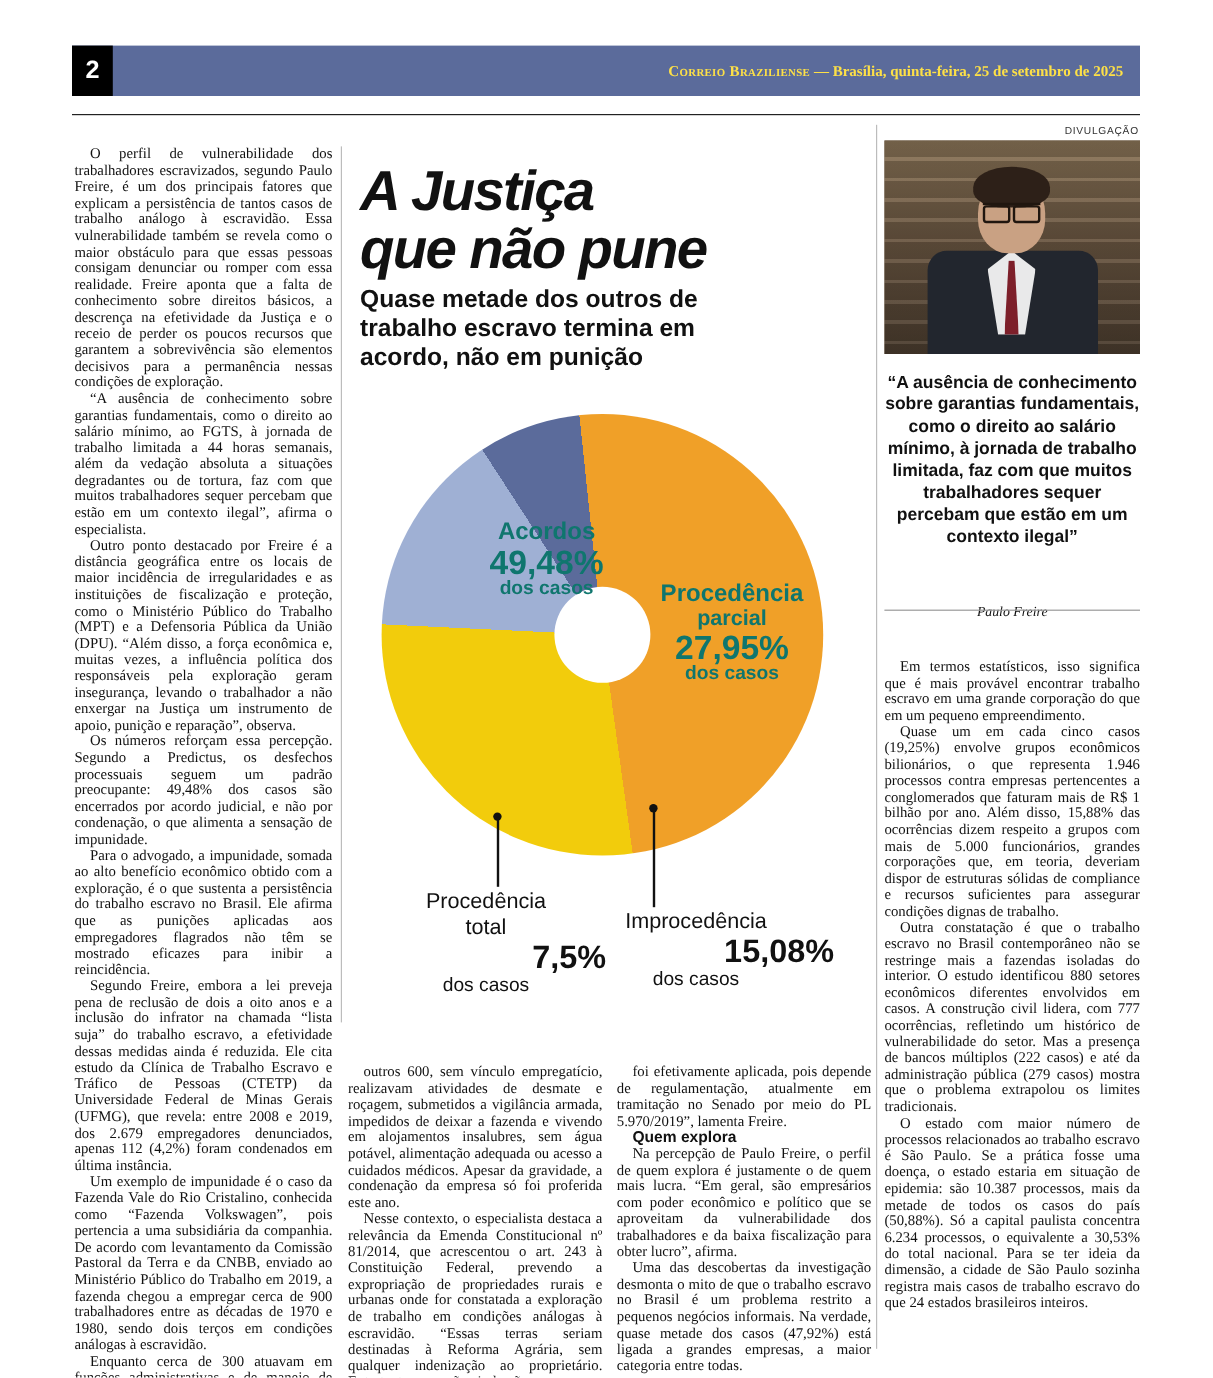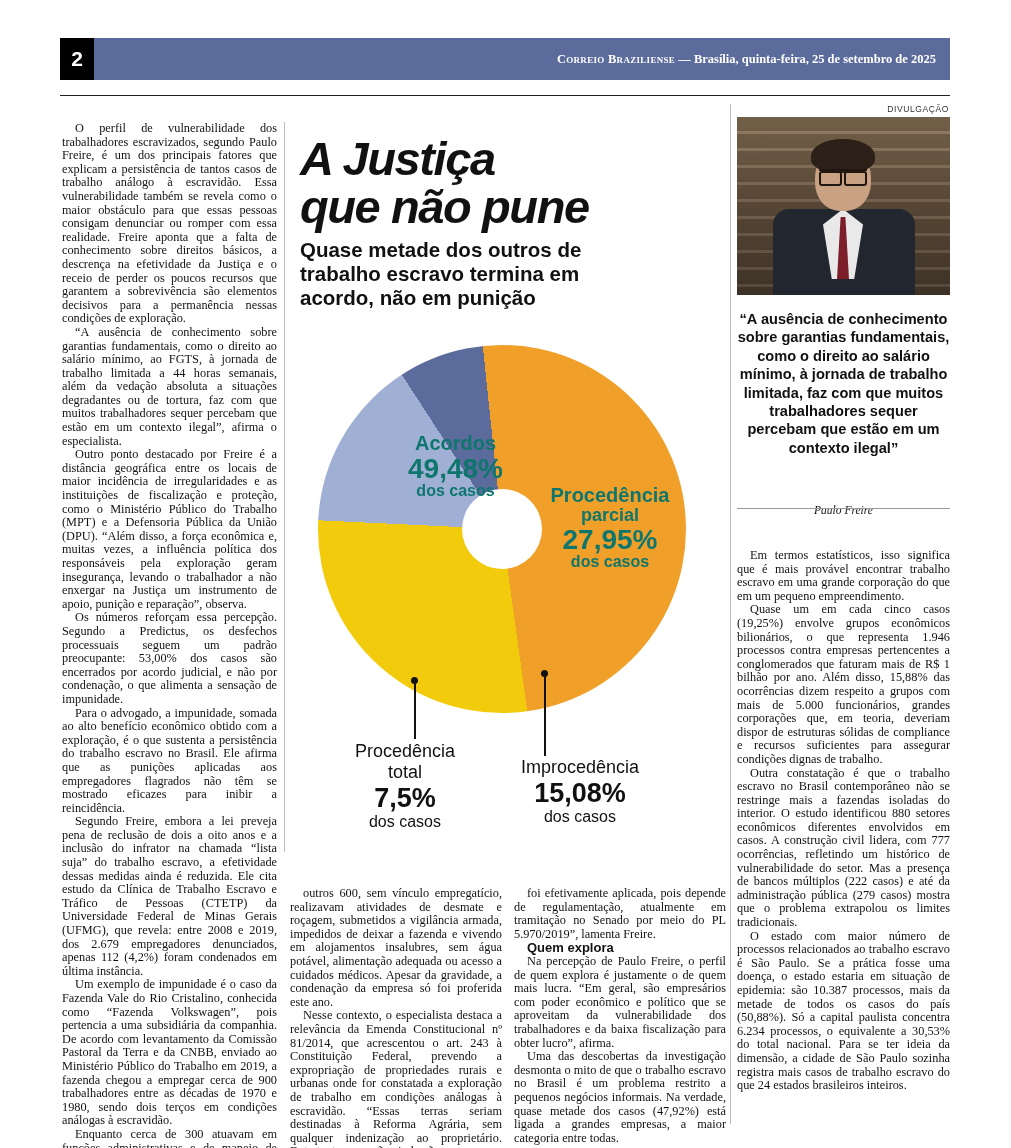"Correio Braziliense — Brasília," .masthead-right { color: #ffffff -> #fde047 }
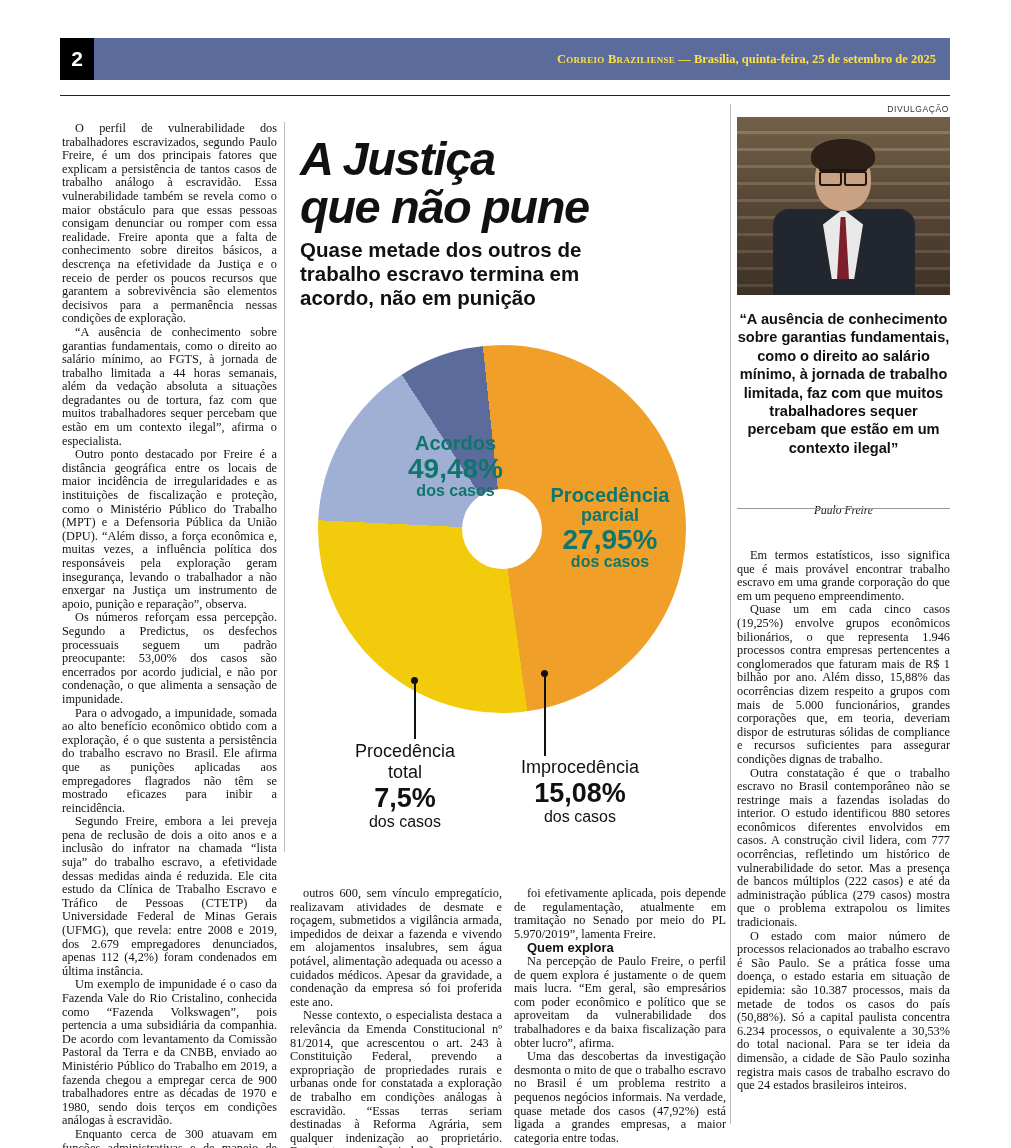"Os números reforçam essa percepção." p { text: 53,00% -> 49,48% }
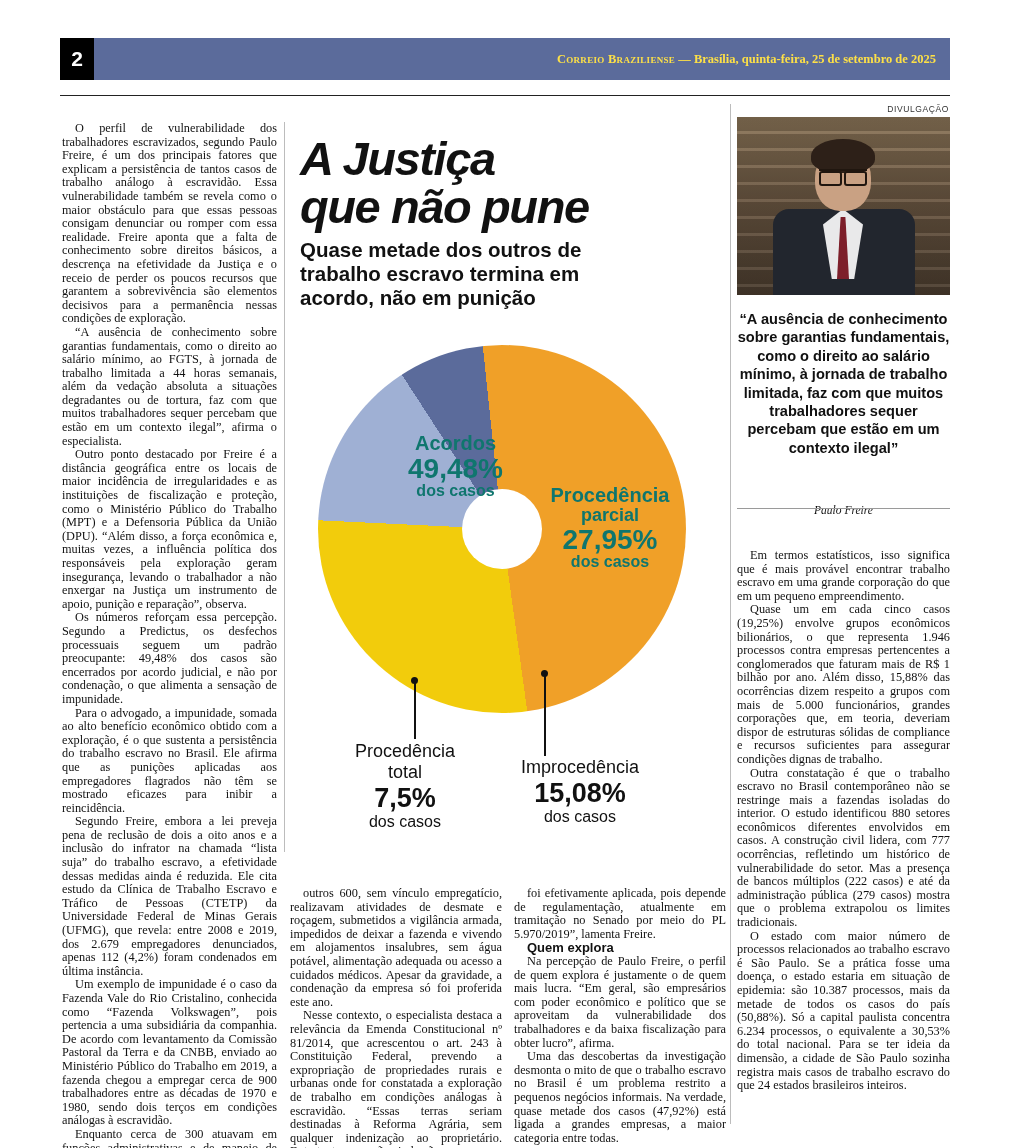"7,5%" .outlabel .big { text-align: none -> right }
